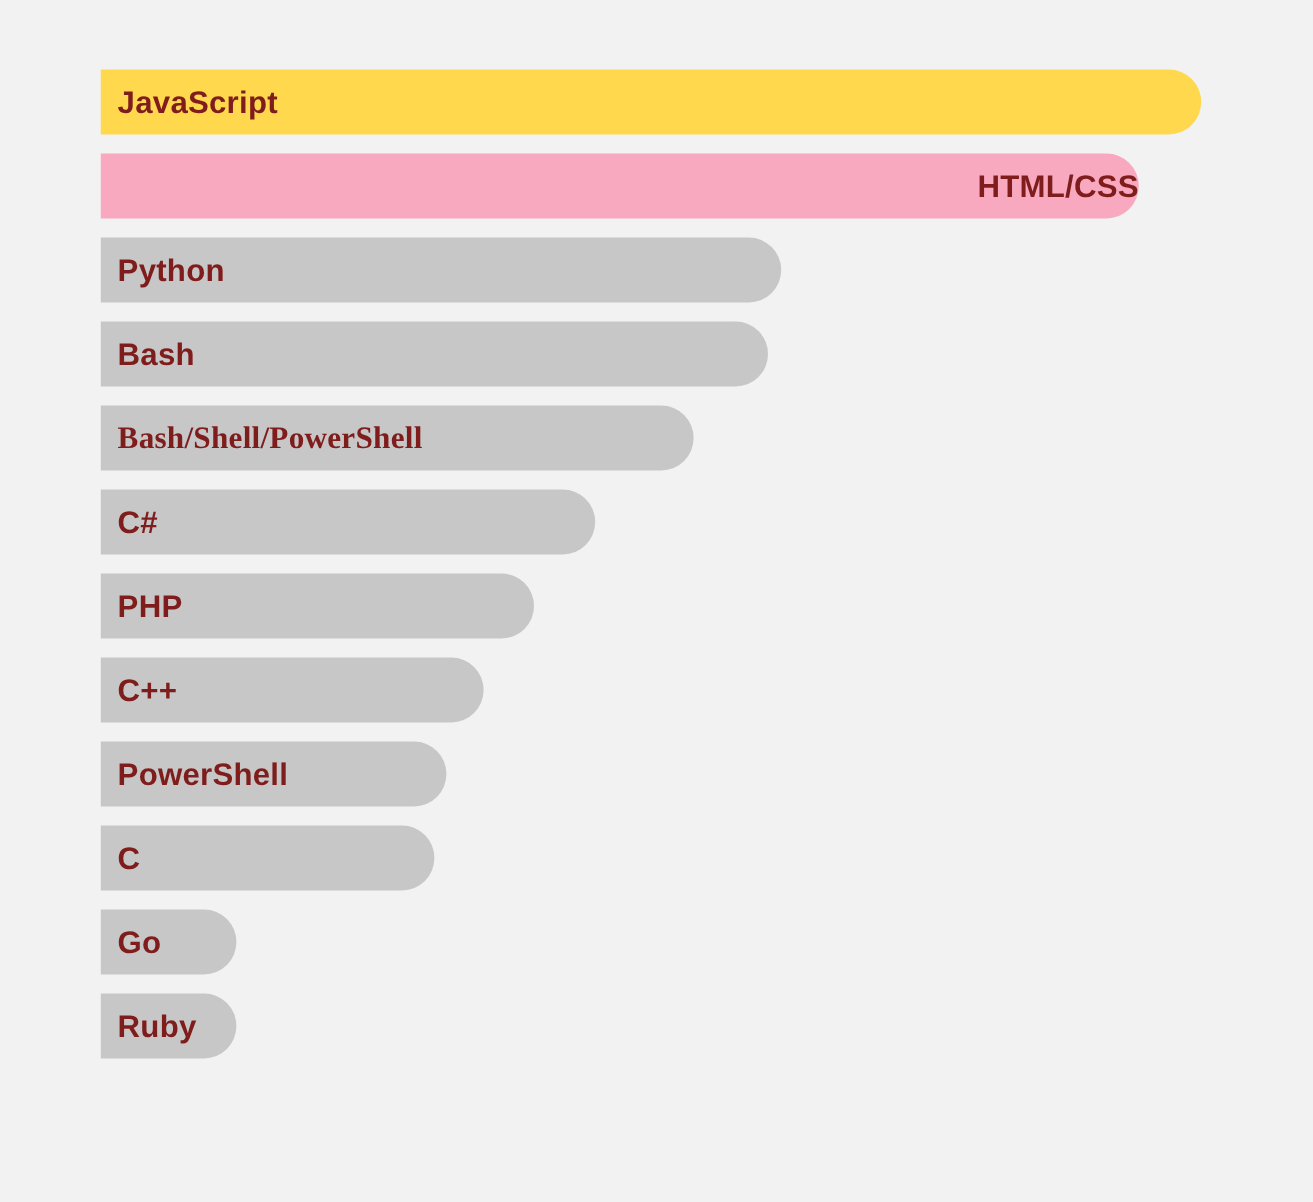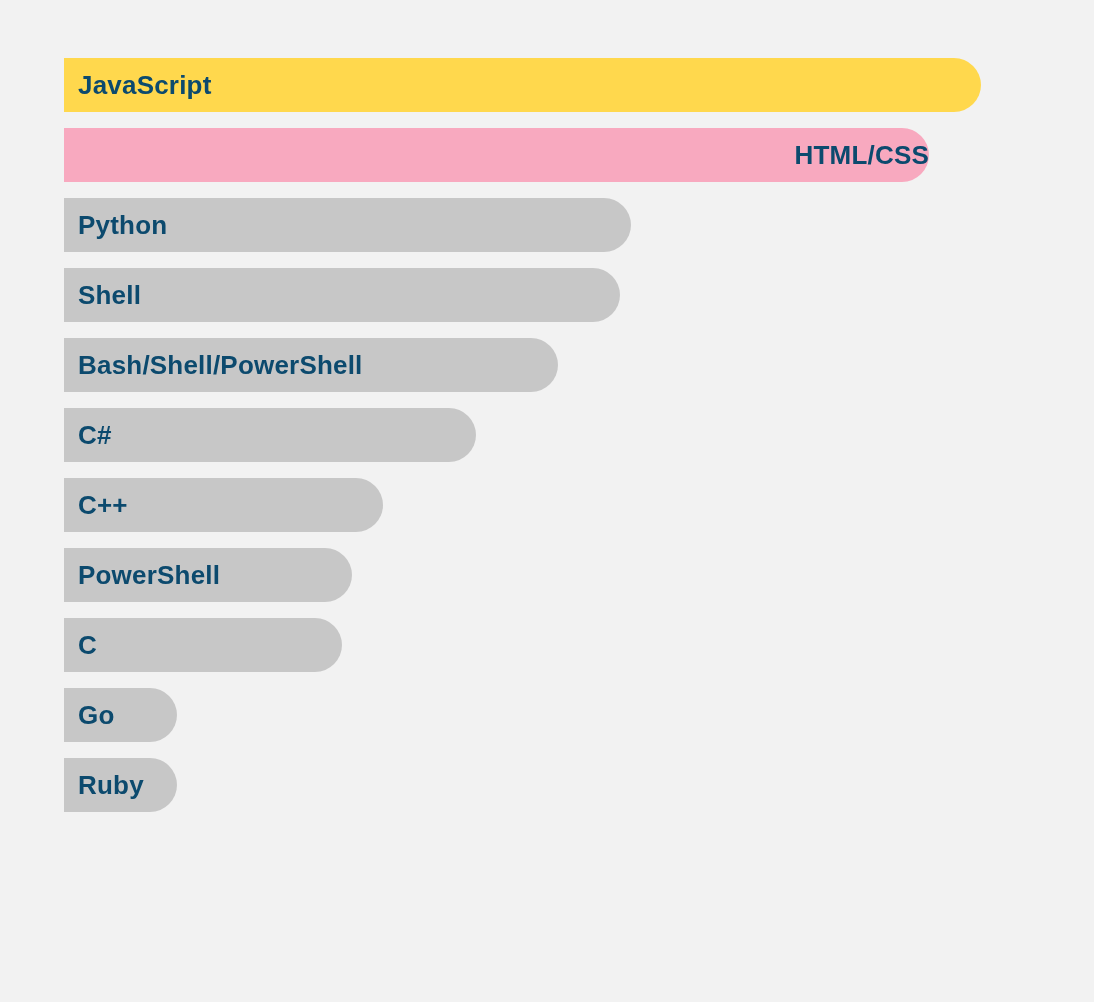"JavaScript" .bar { color: #0c4a6e -> #7f1d1d; margin-left: none -> 20px }
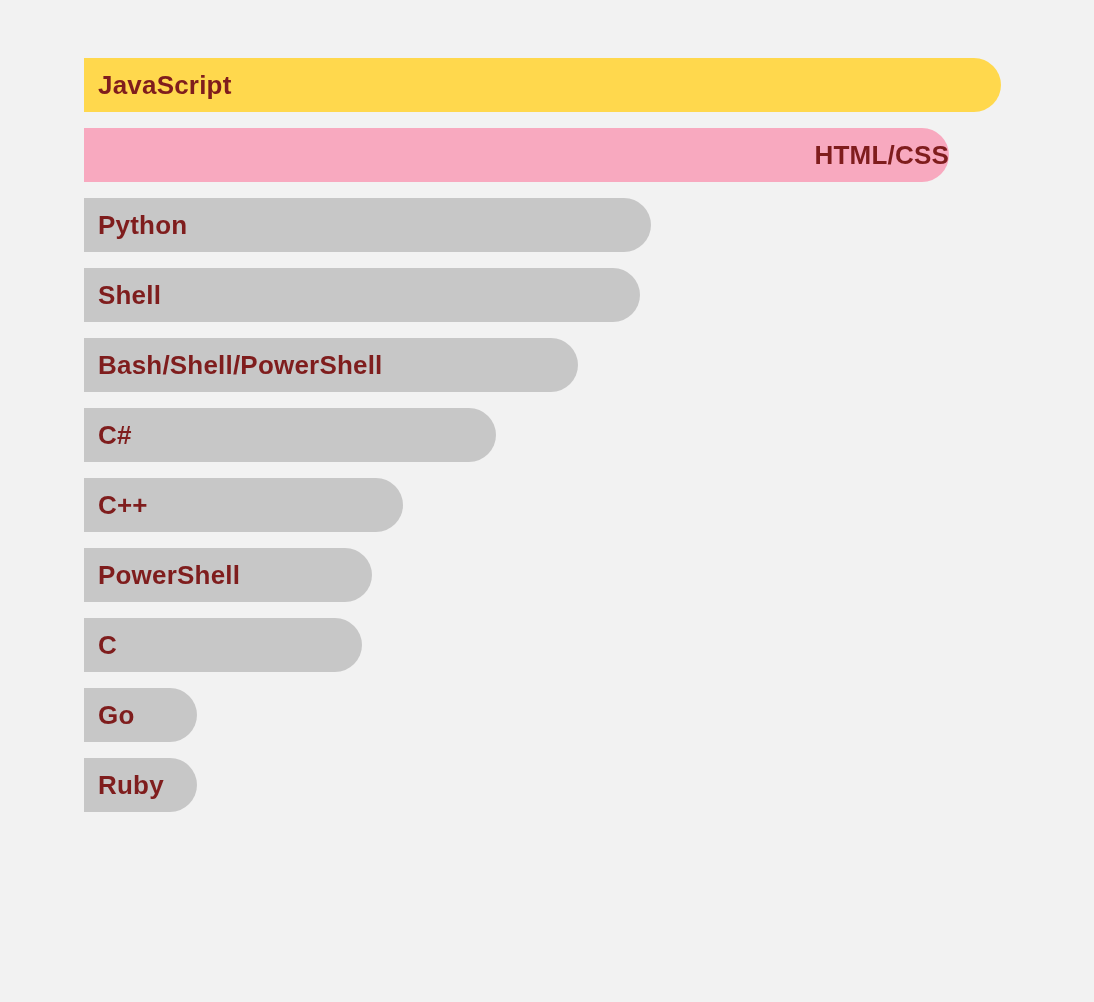"Shell" span { text: Shell -> Bash }
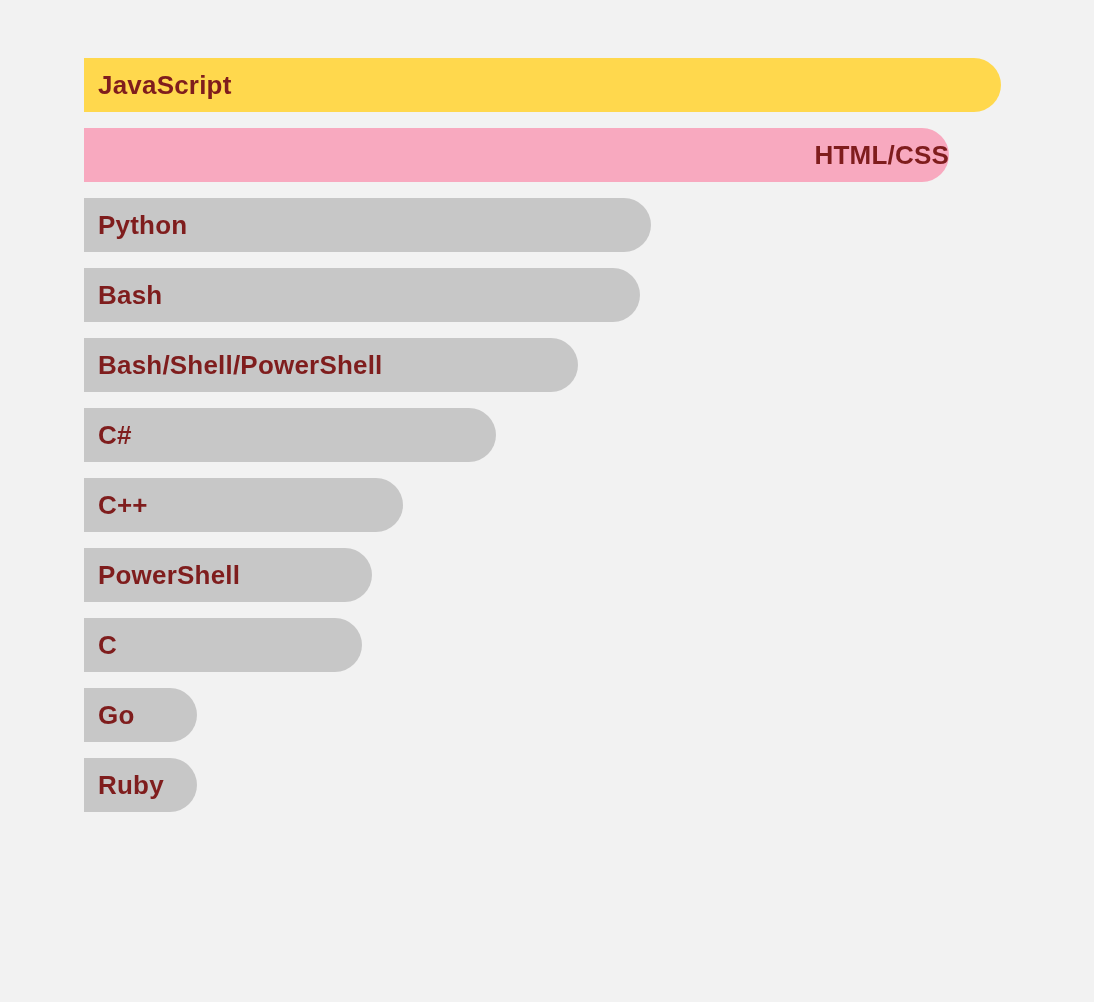"Bash/Shell/PowerShell" div.bar { font-family: none -> Liberation Serif, serif }
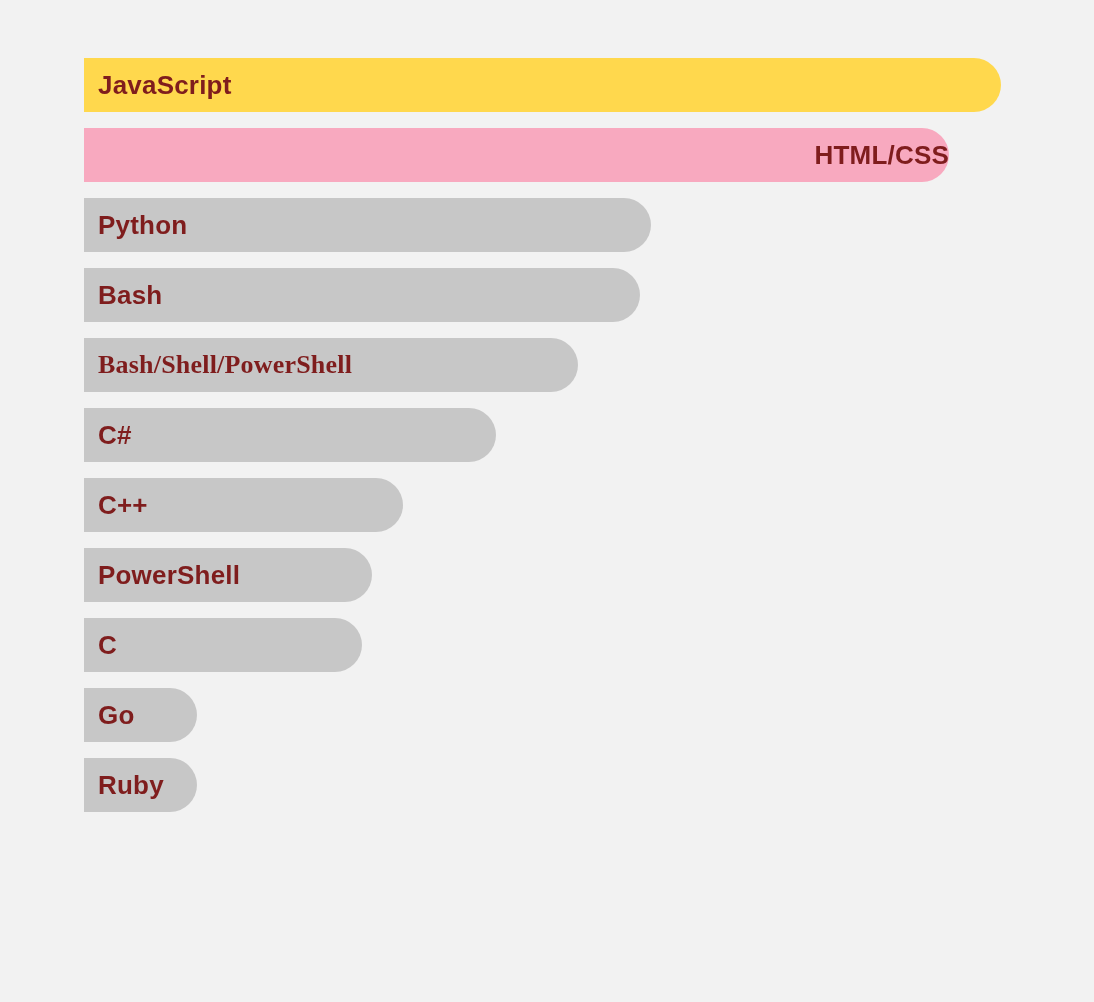"PHP" div.bar { html: none -> <div> <span>PHP</span> </div> }
